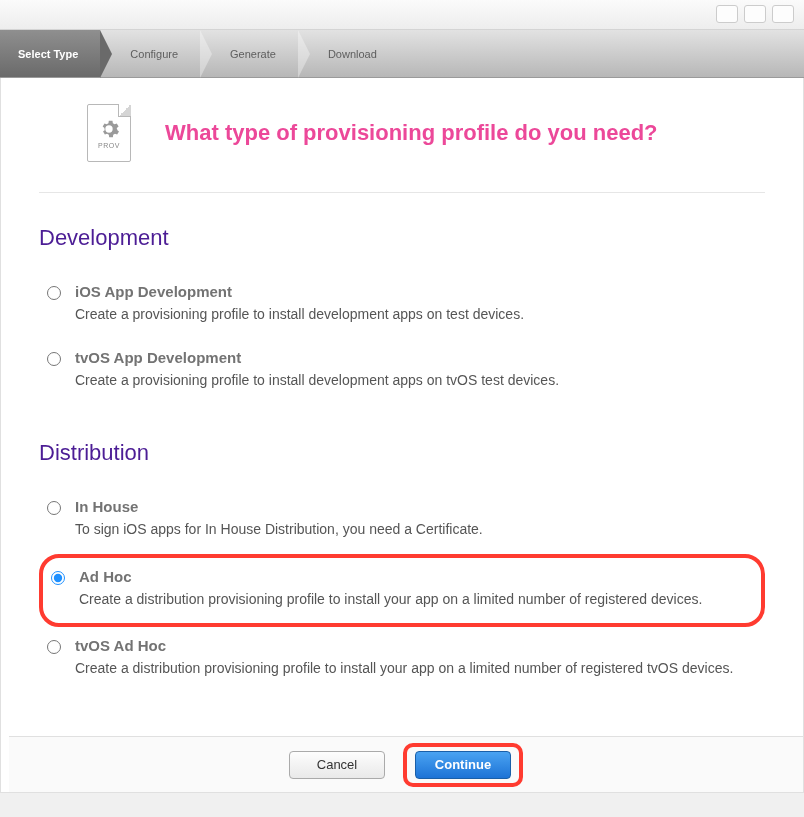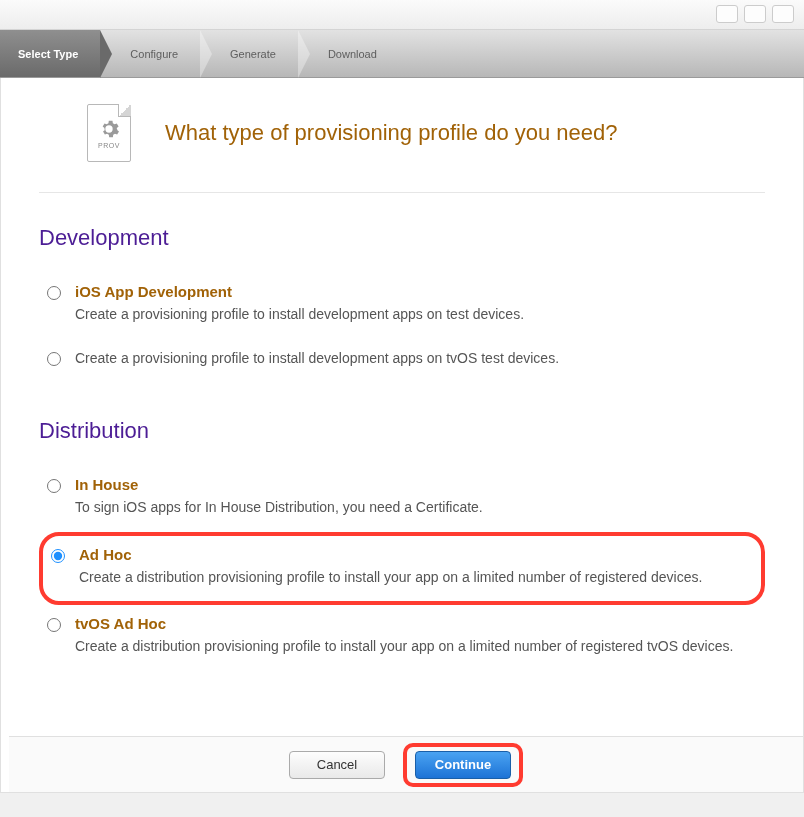"What type of provisioning profile" .header-title { color: #a16207 -> #ec4899; font-weight: 400 -> 700 }
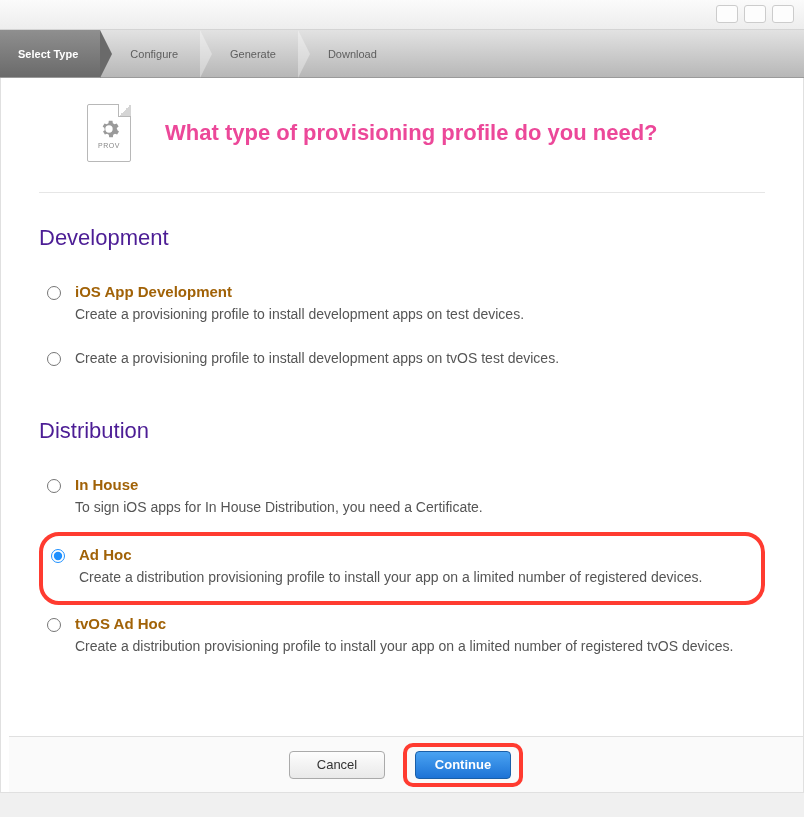"iOS App Development" .opt-title { color: #a16207 -> #737373 }
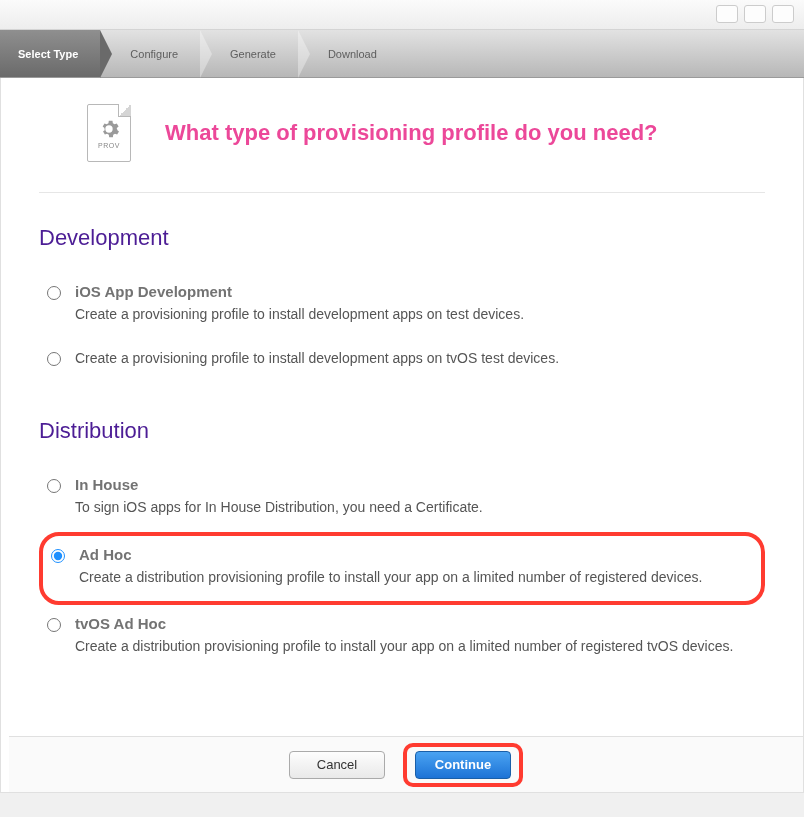"tvOS App Development" div.opt-title { html: none -> <div>tvOS App Development</div> }
